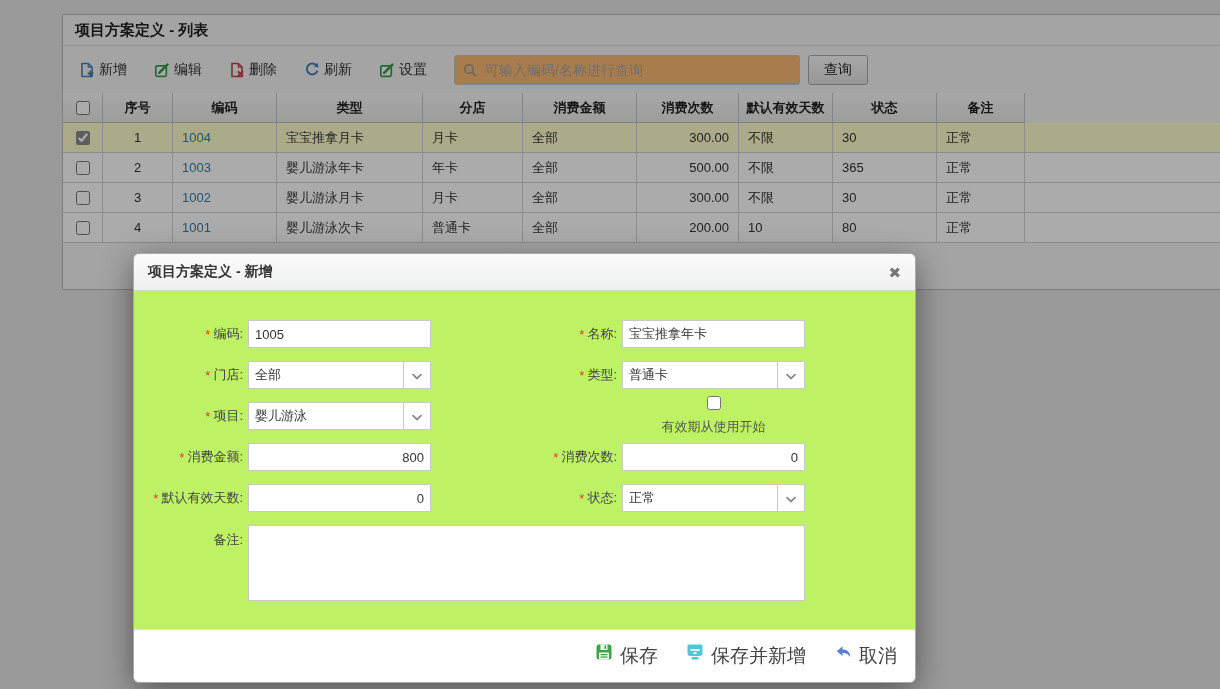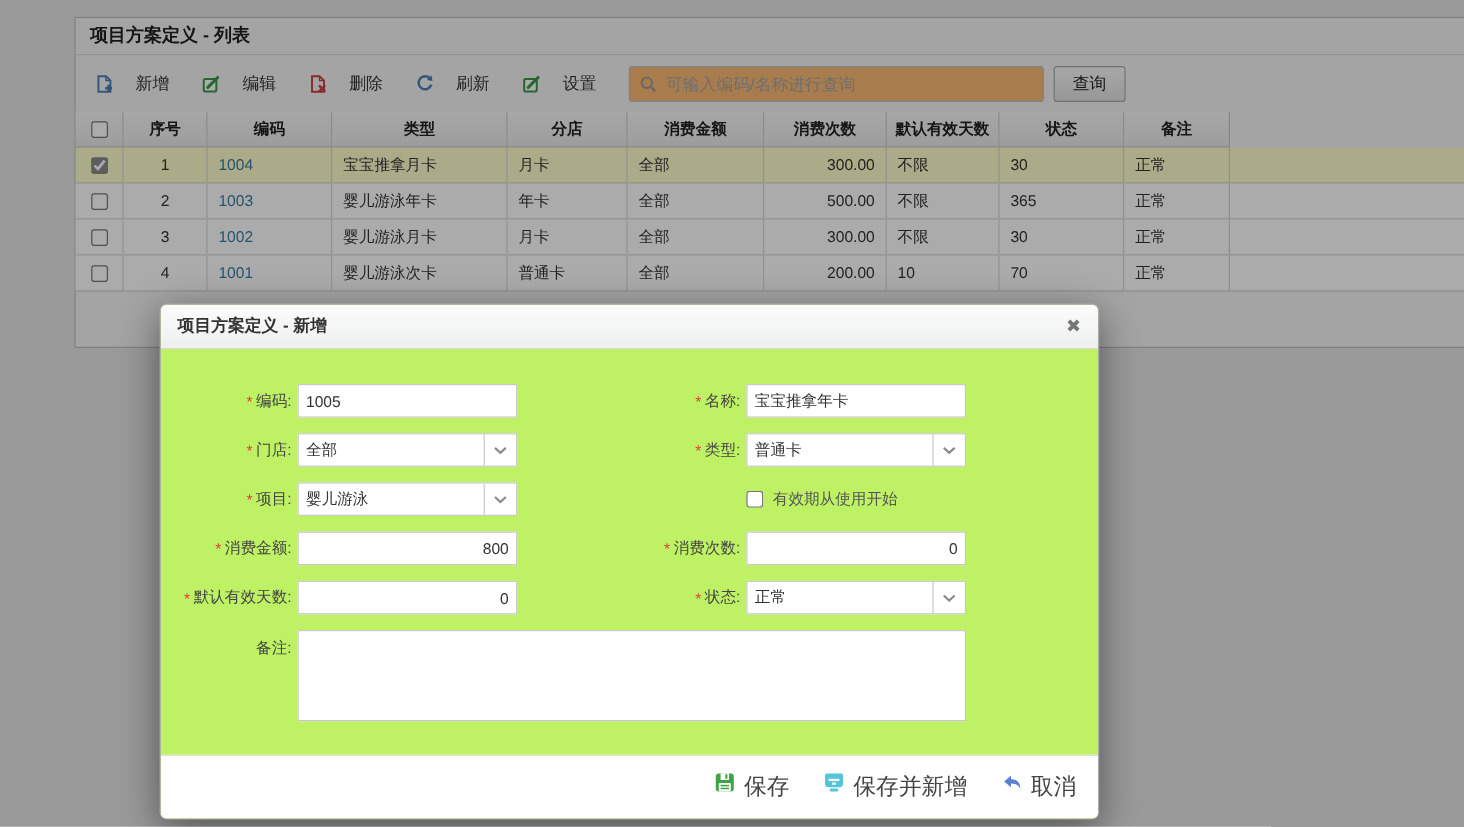"新增" .tbtn { gap: 18px -> 4px }
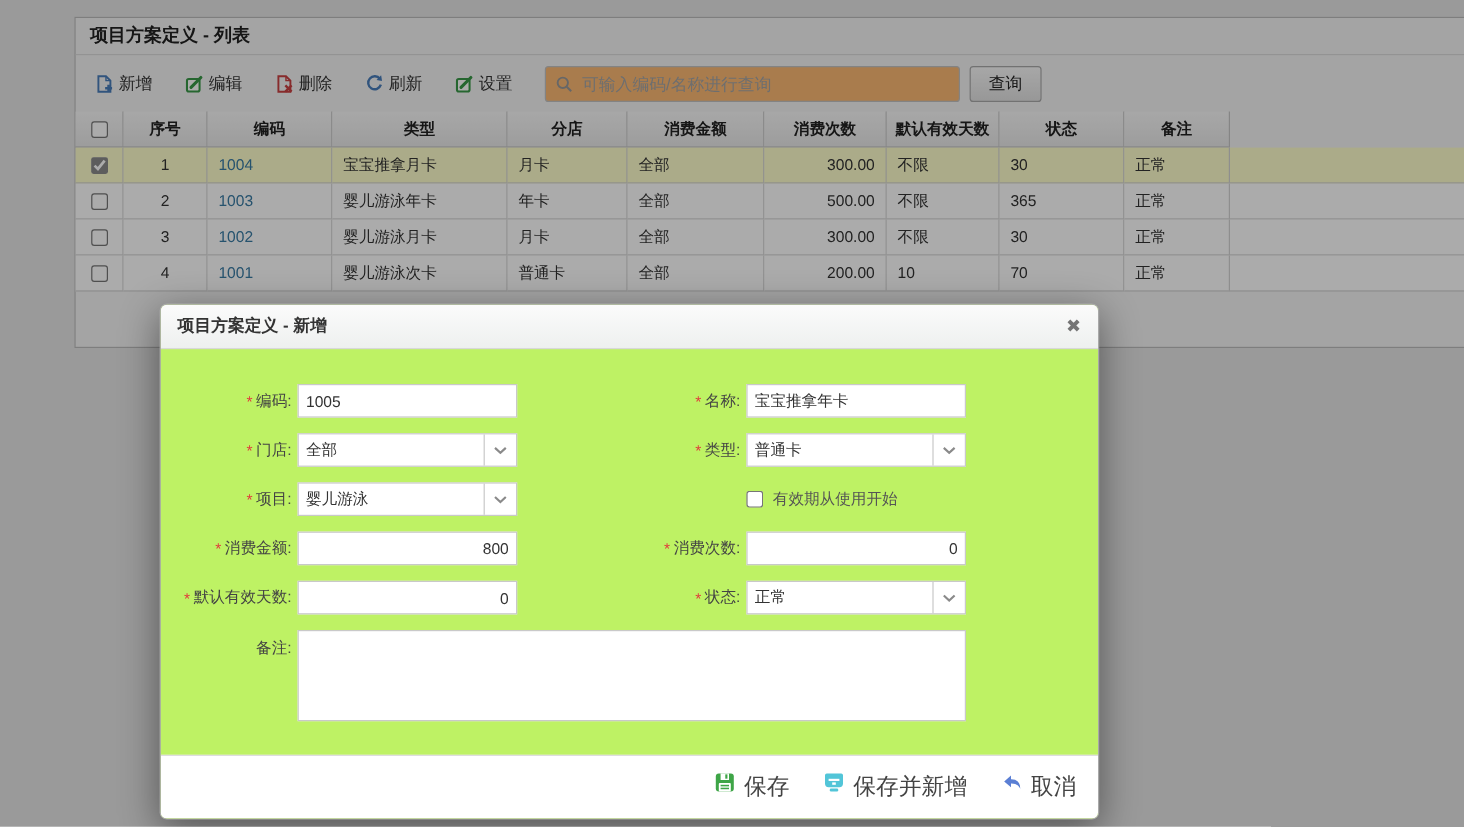"70" div.cell { text: 70 -> 80 }
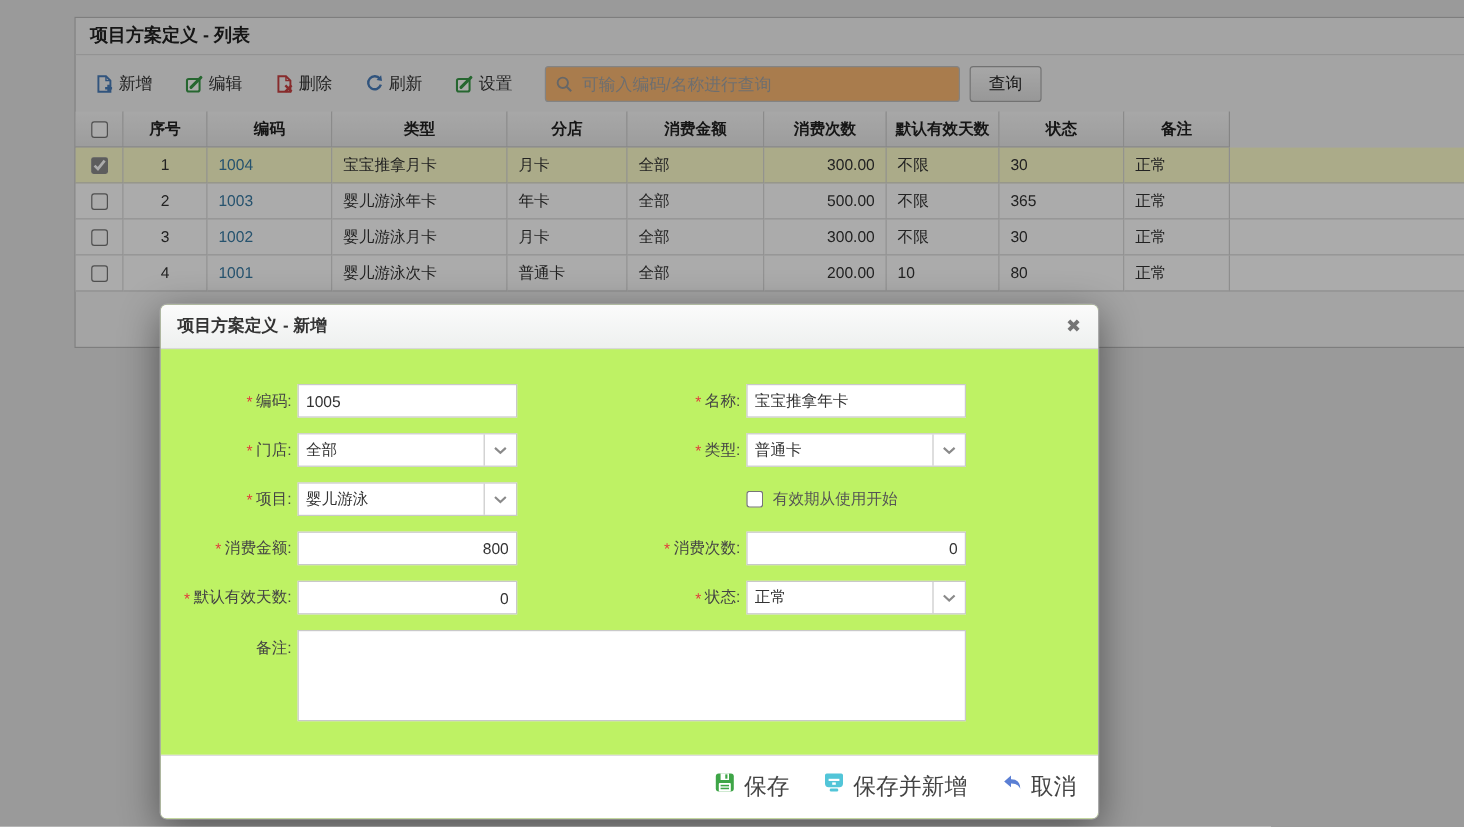"有效期从使用开始" .chk-cell { flex-direction: none -> column }
